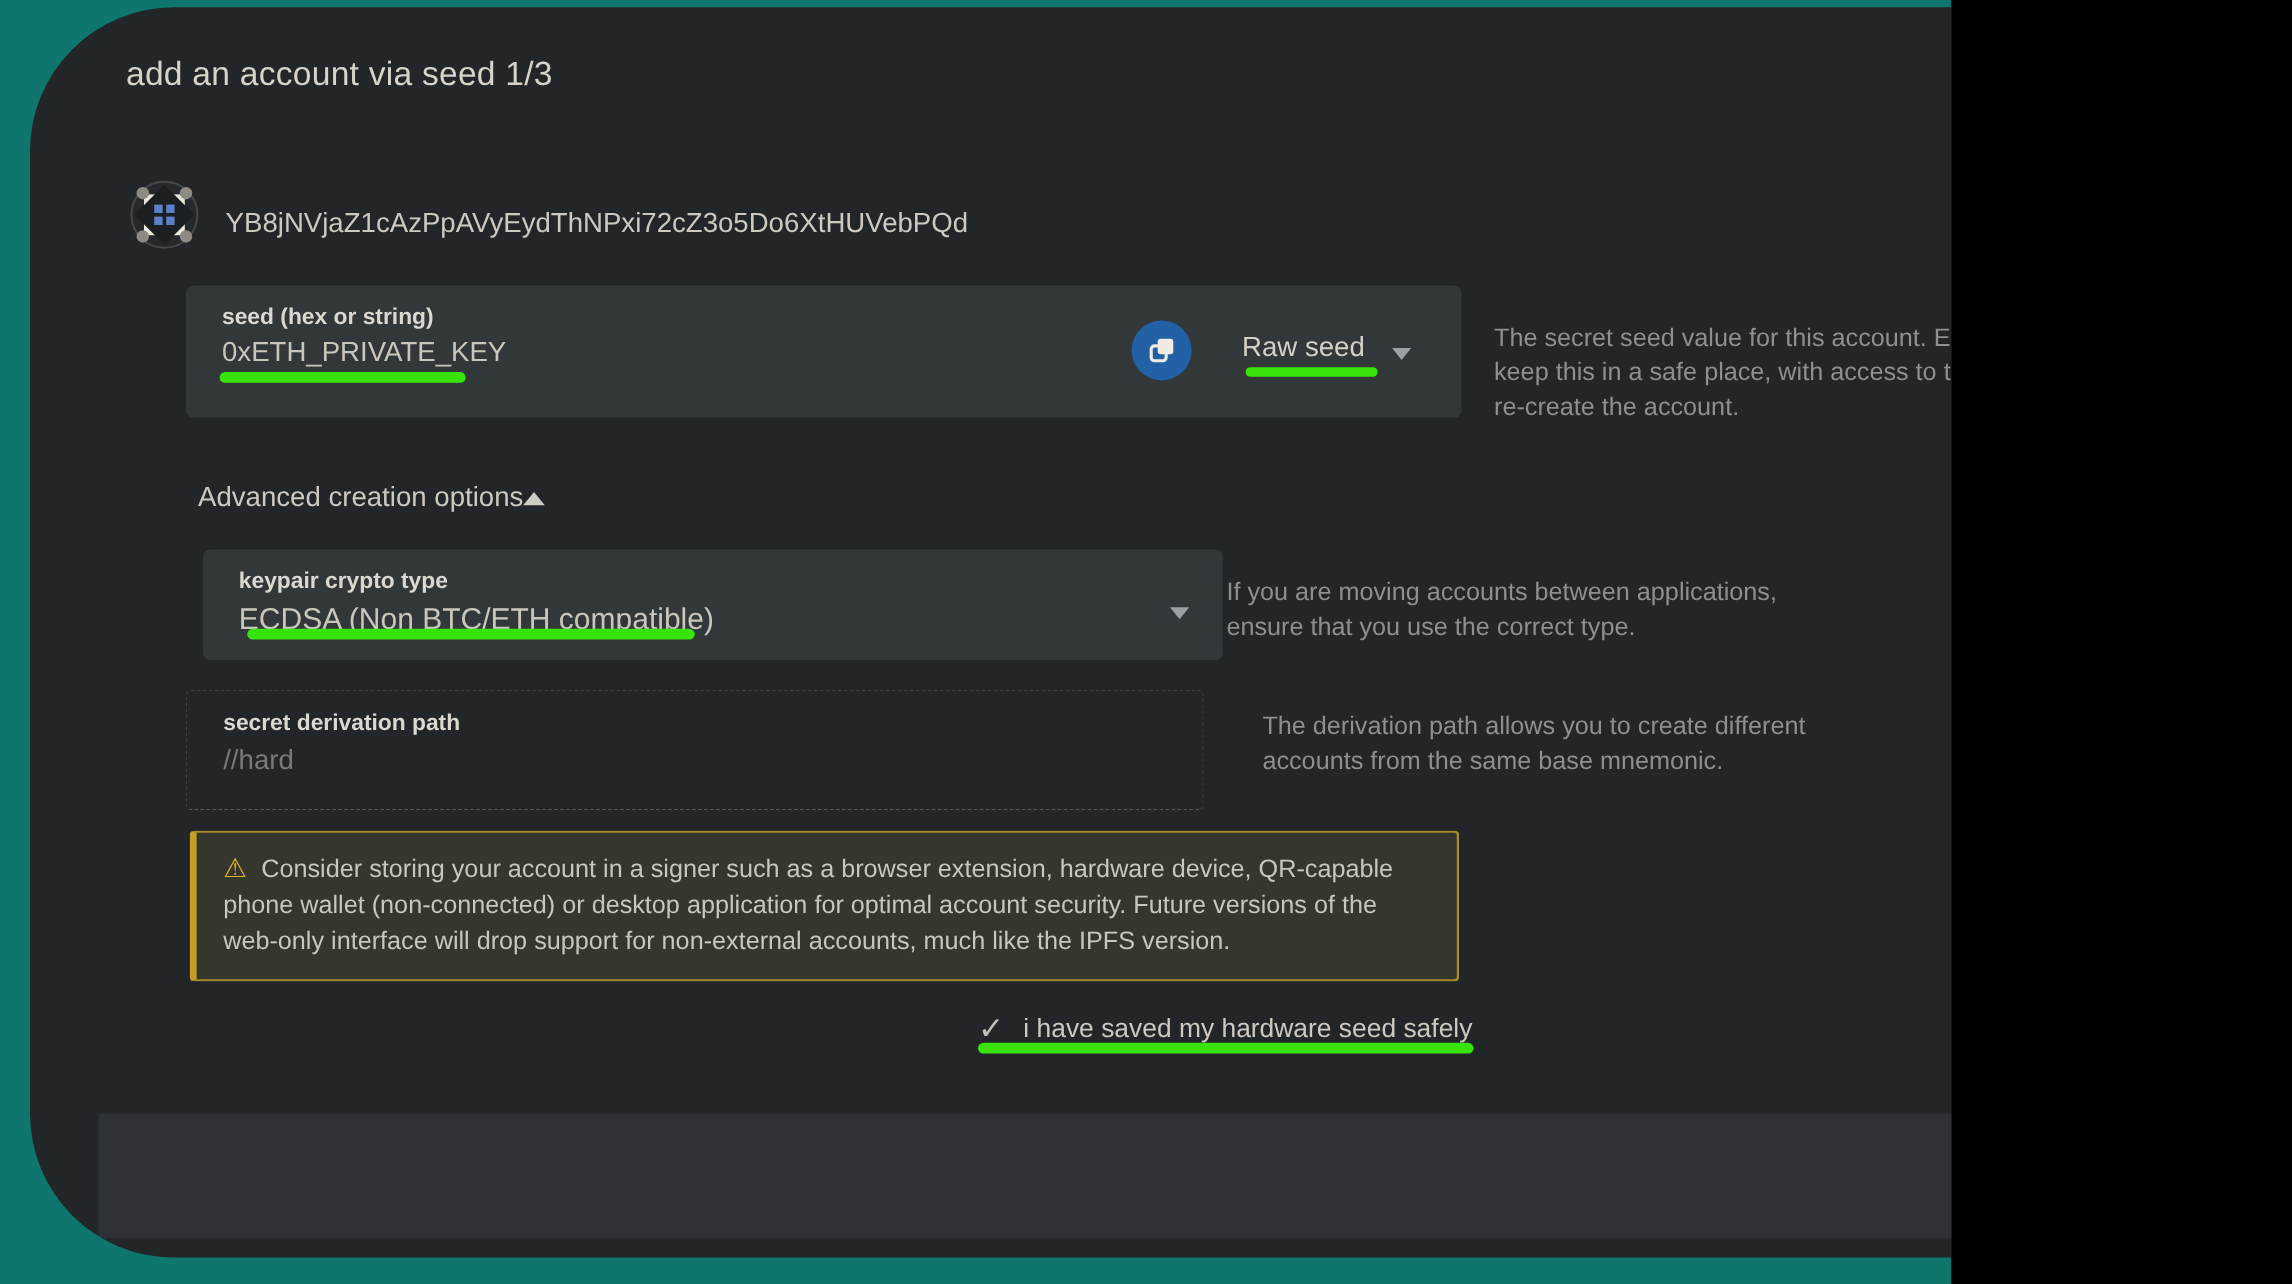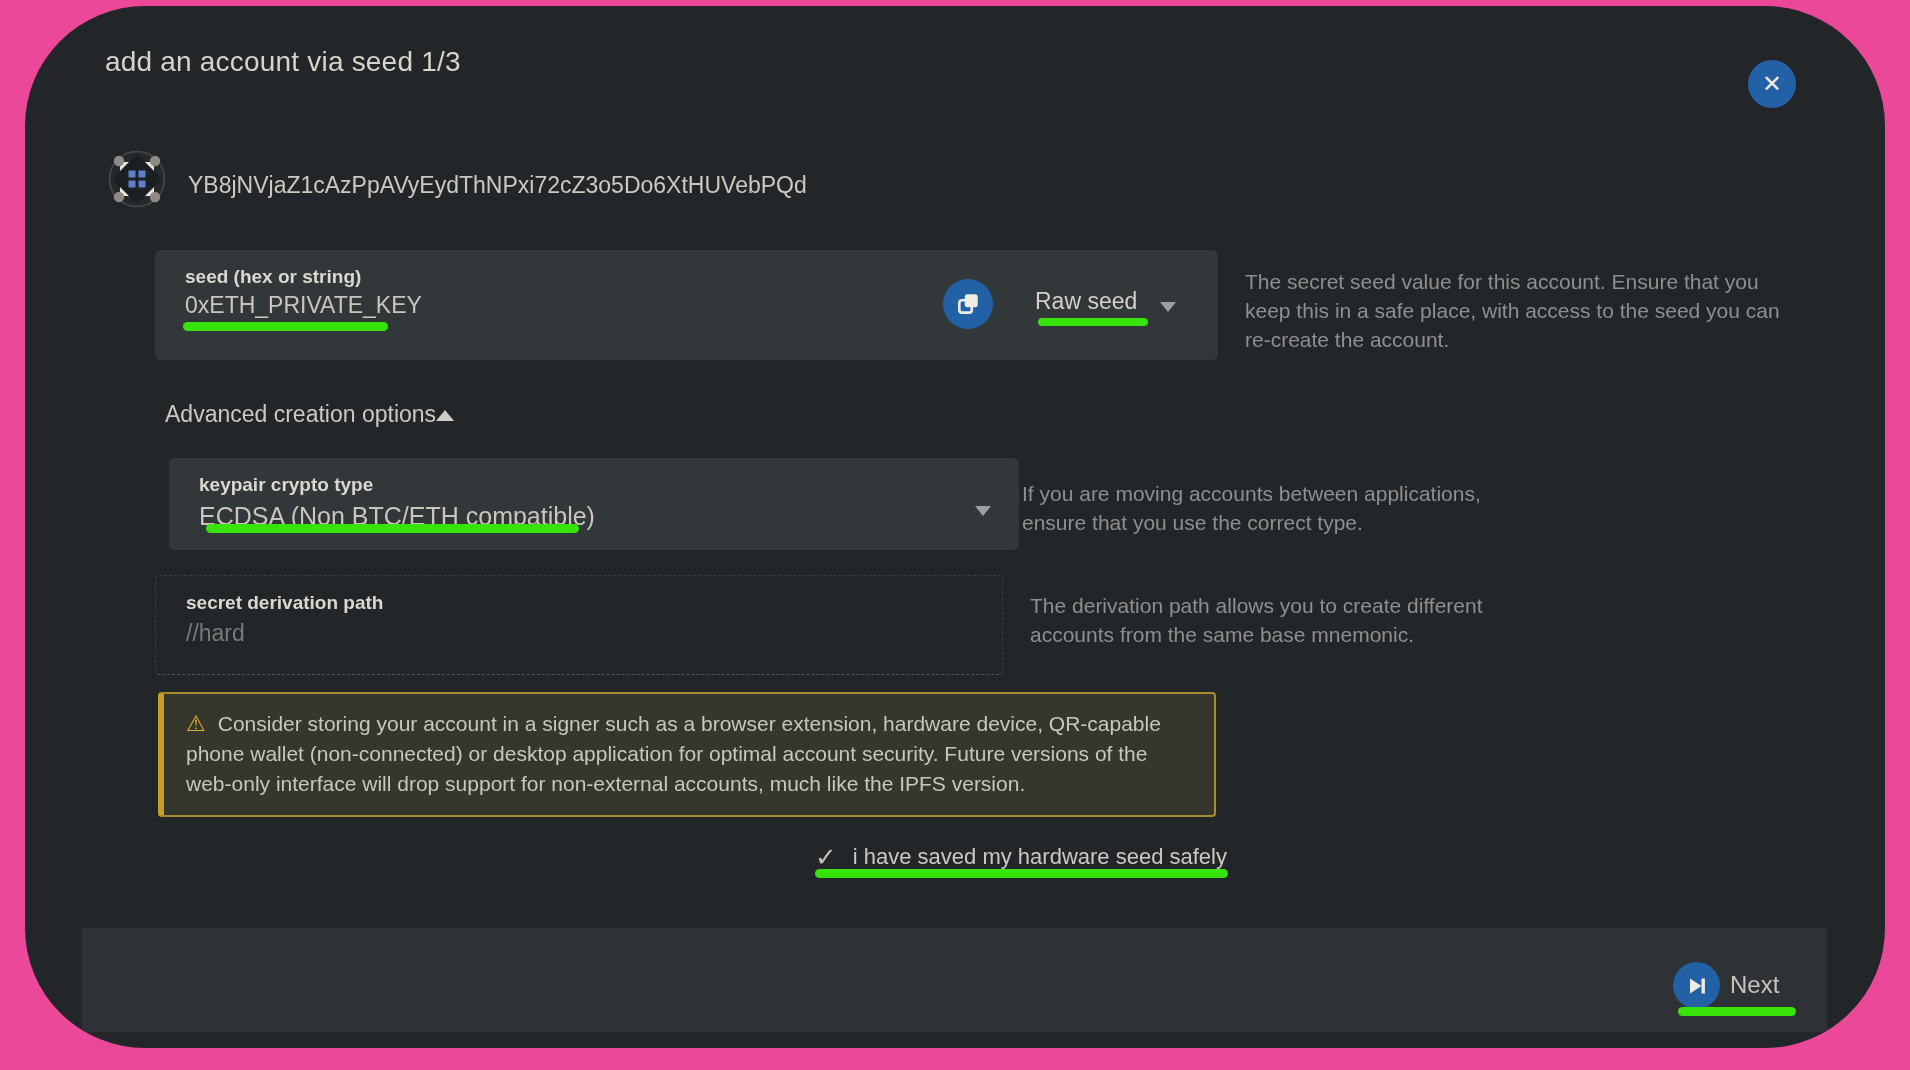"add an account via seed" .stage { background: #ec4899 -> #0f766e; width: 1910px -> 1626px }
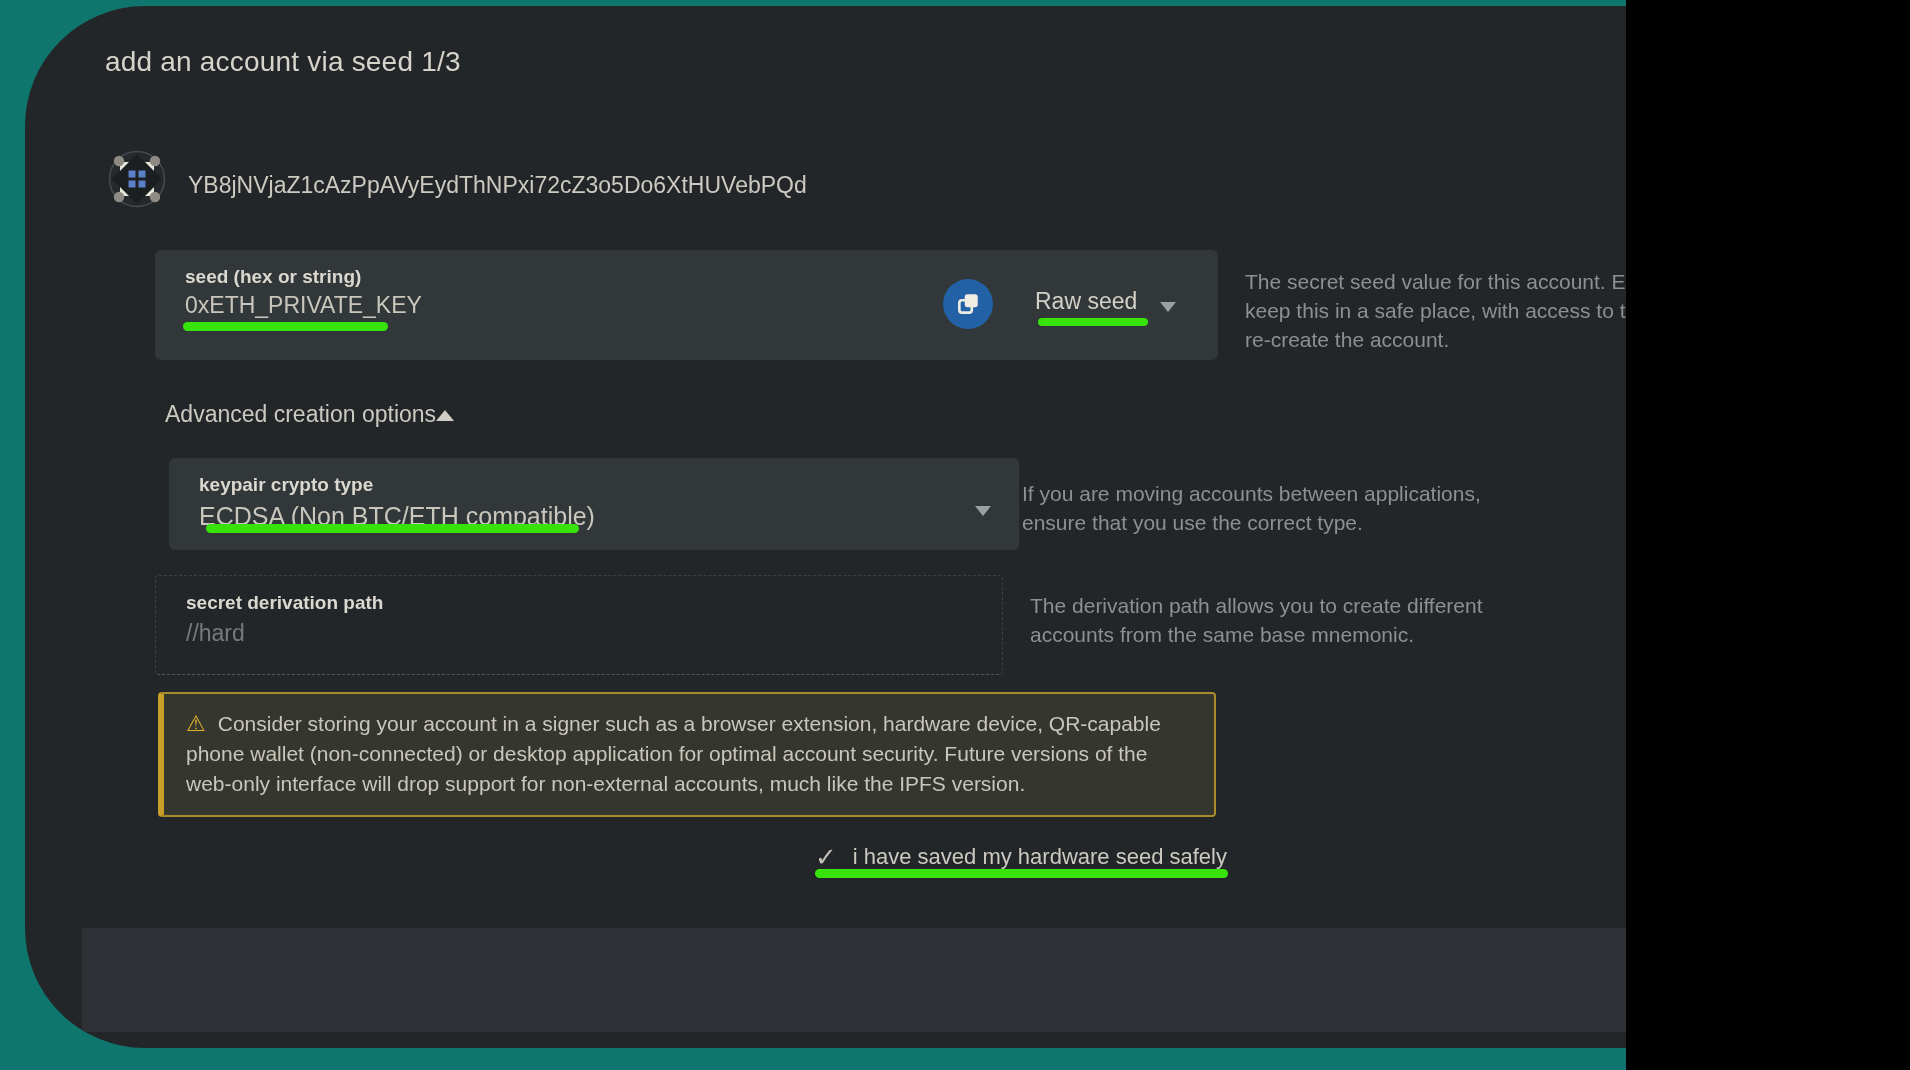"seed (hex or string)" .seed-panel { top: 244px -> 232px }
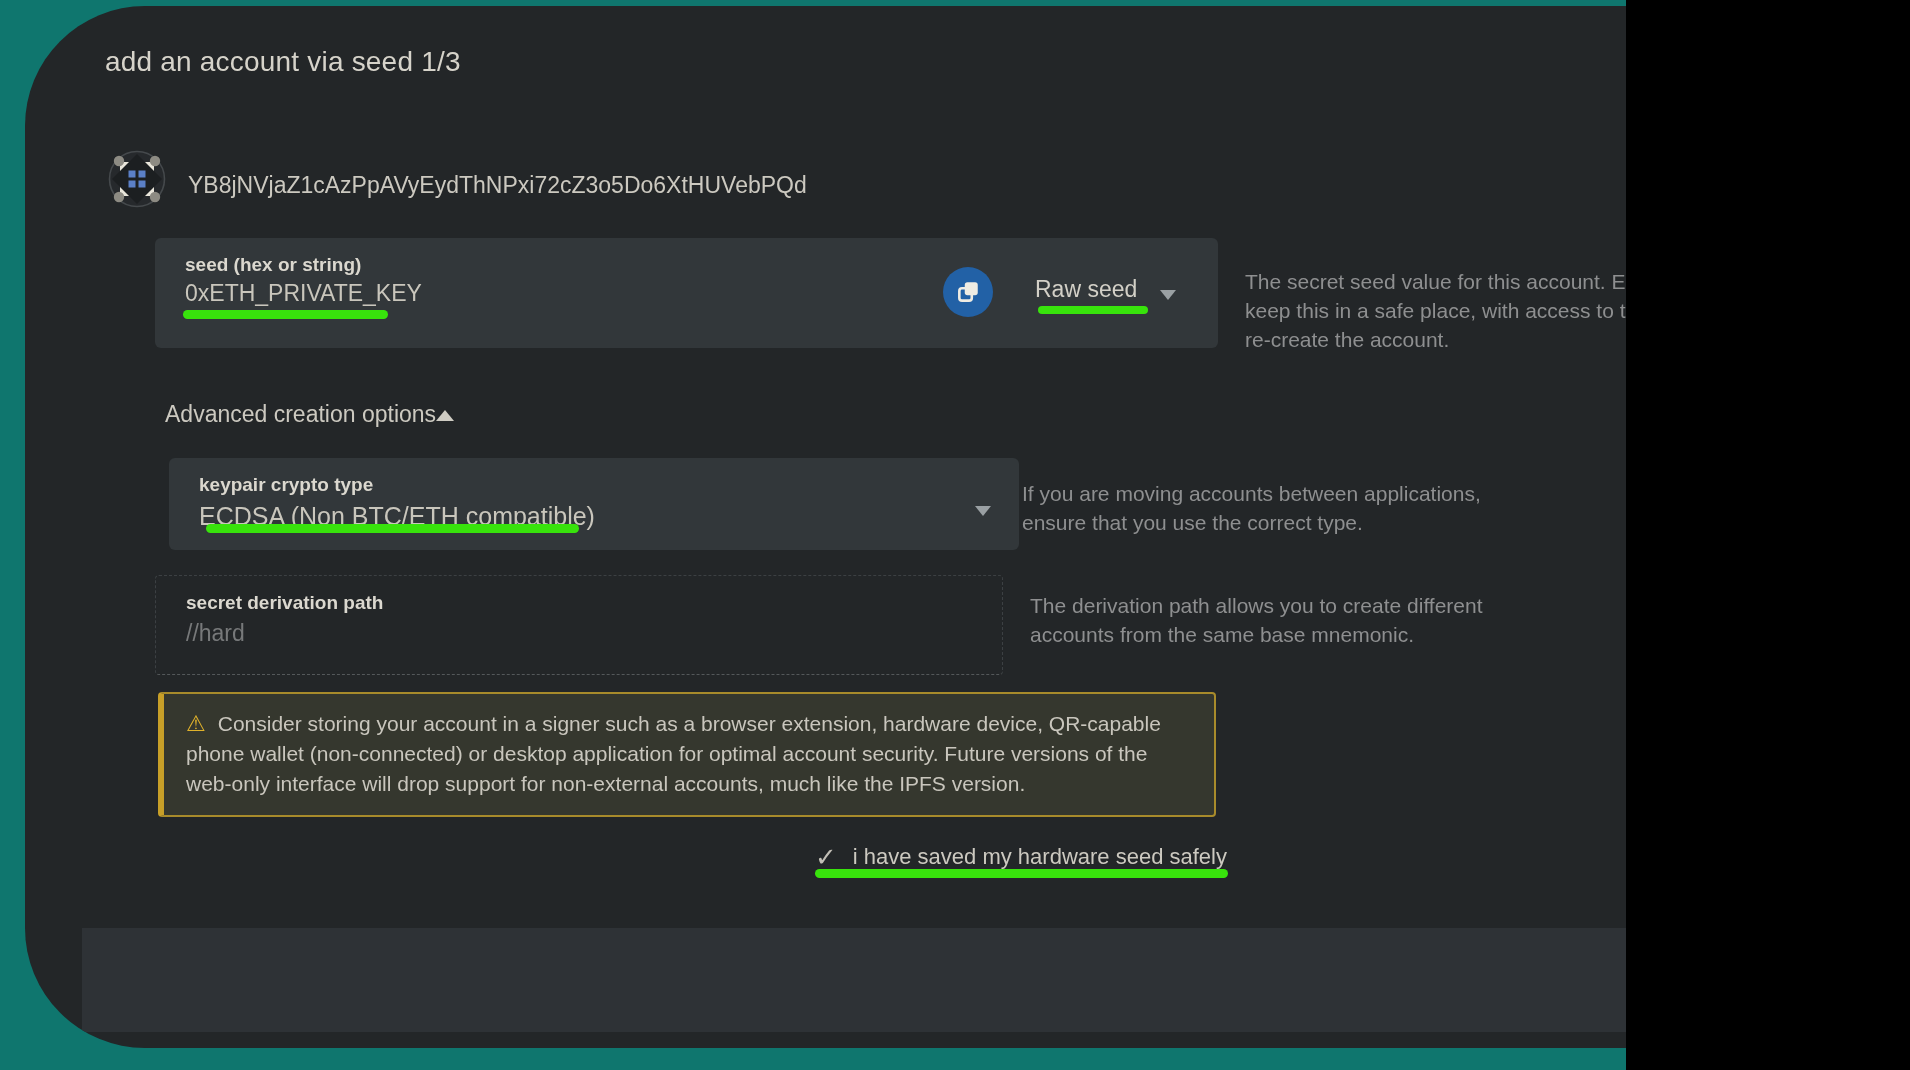"The derivation path allows you" .help-deriv { left: 1005px -> 1027px }
